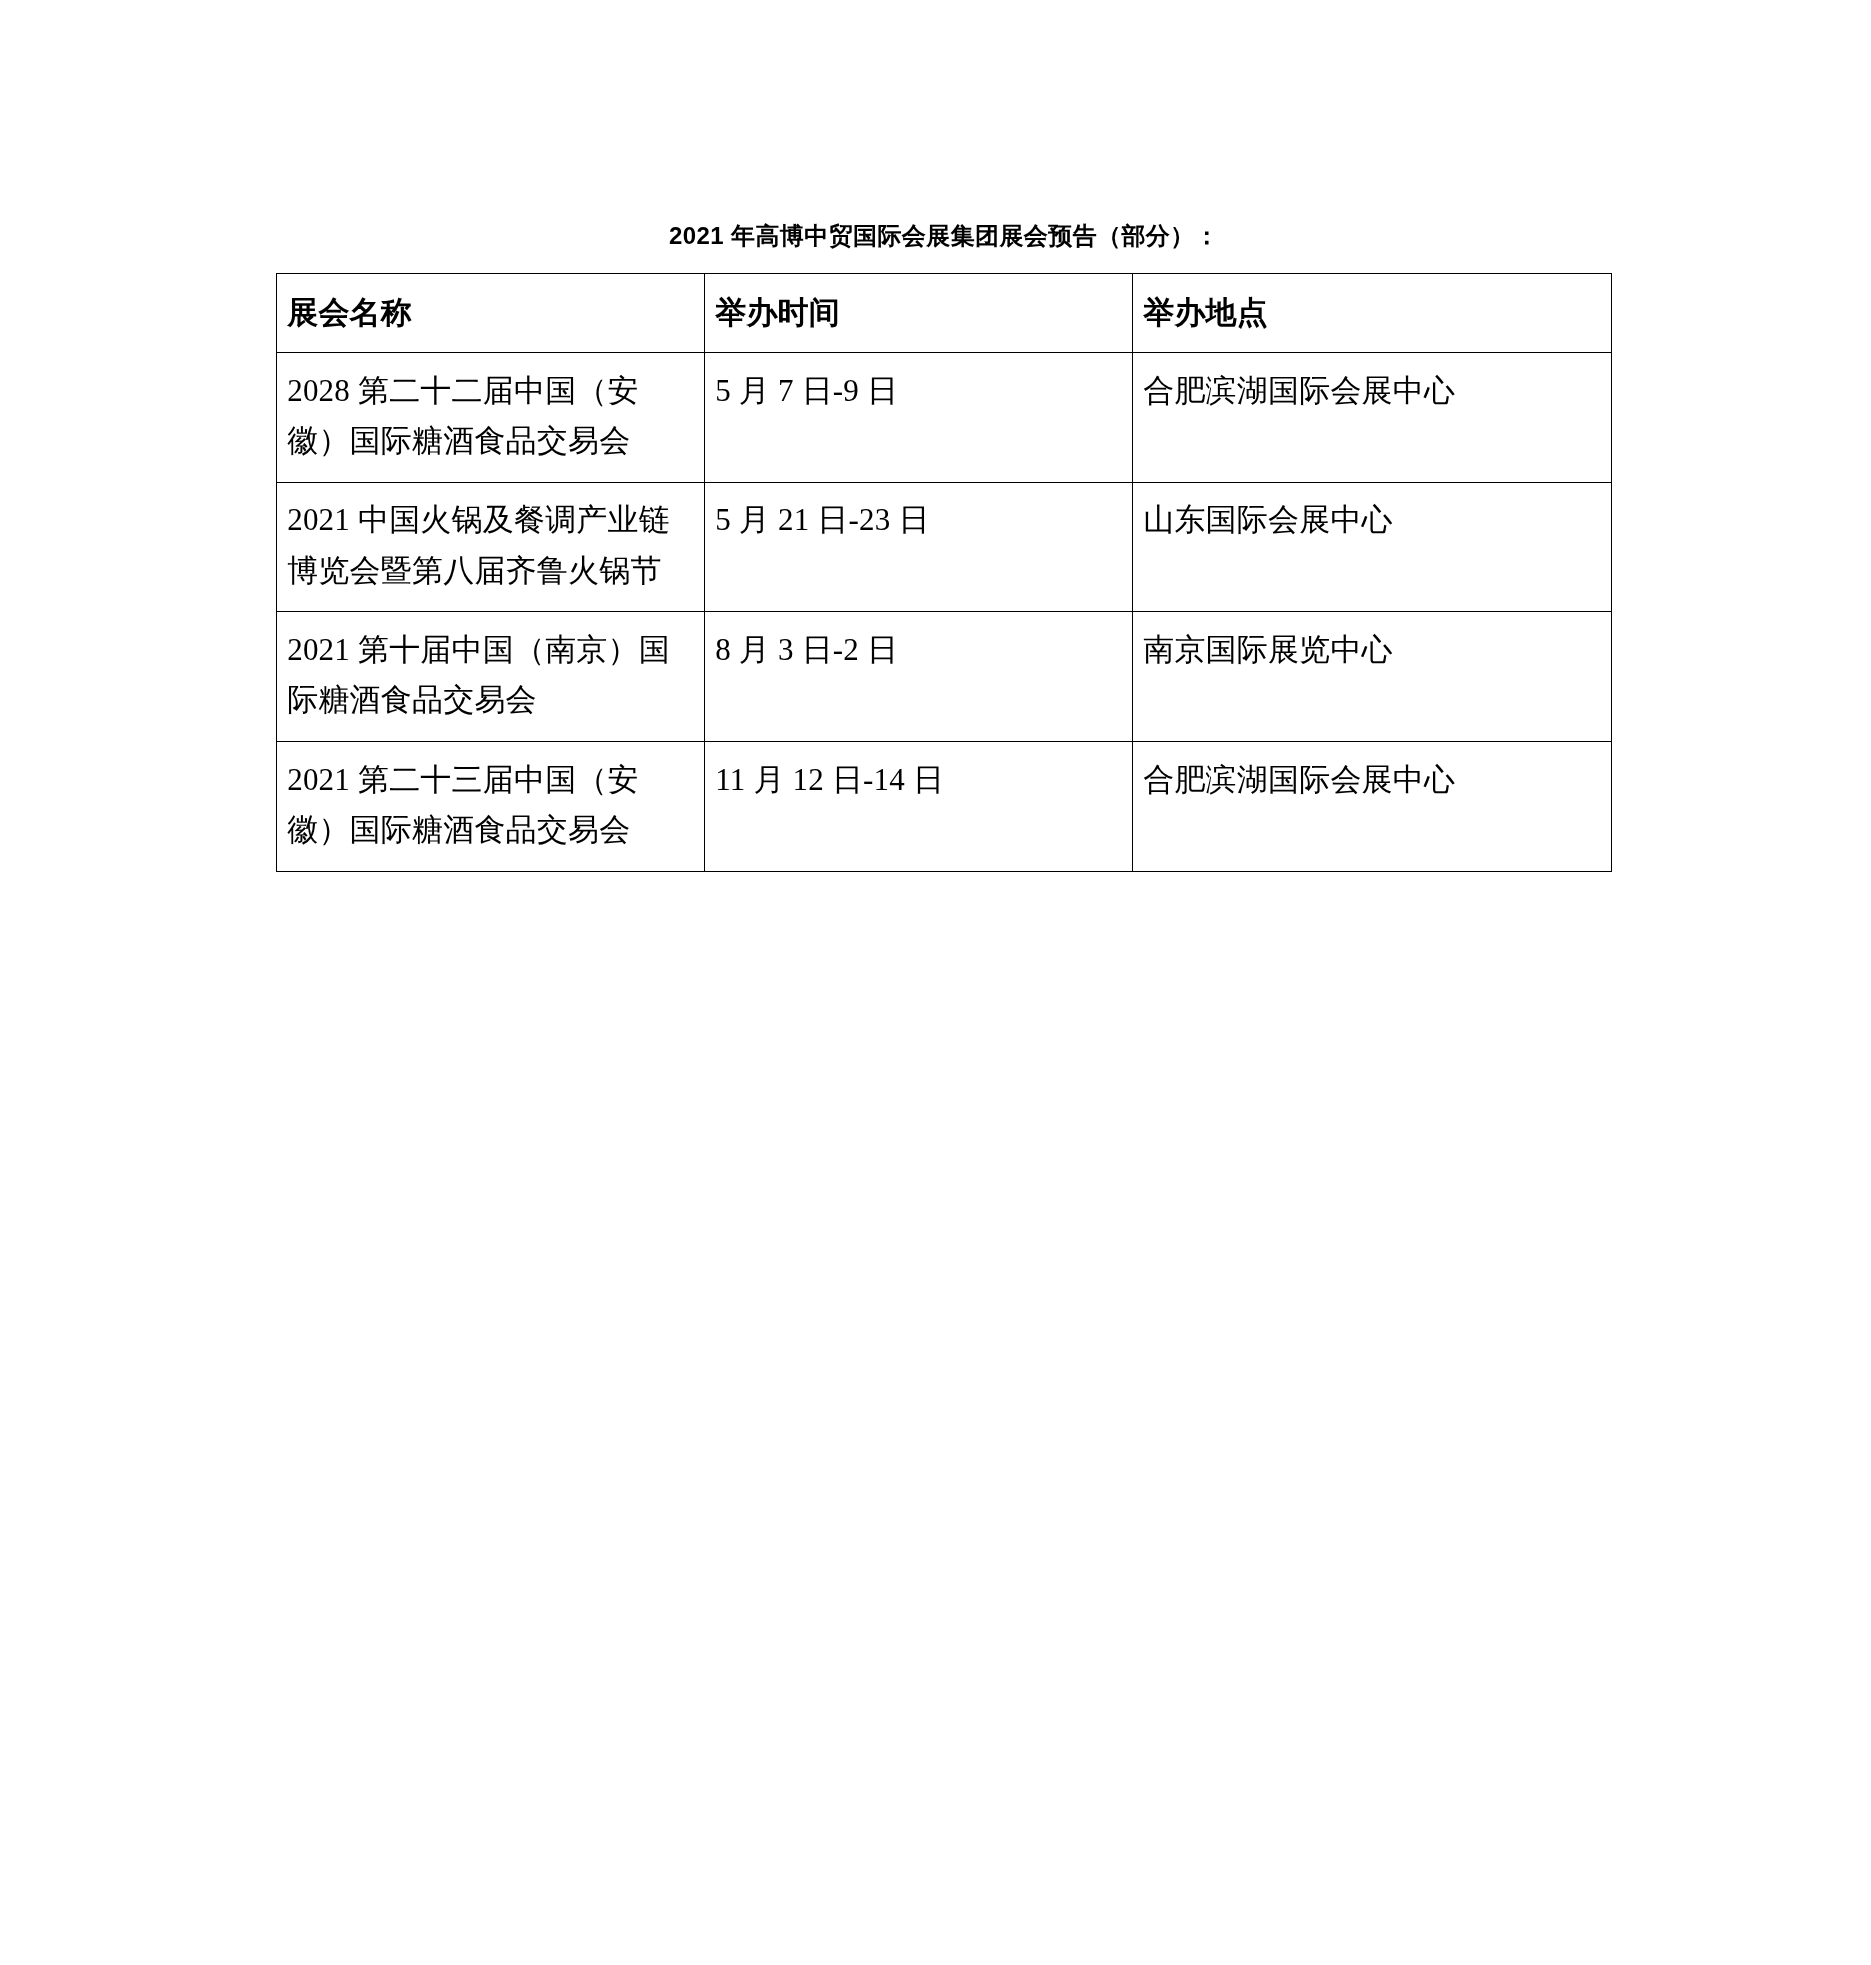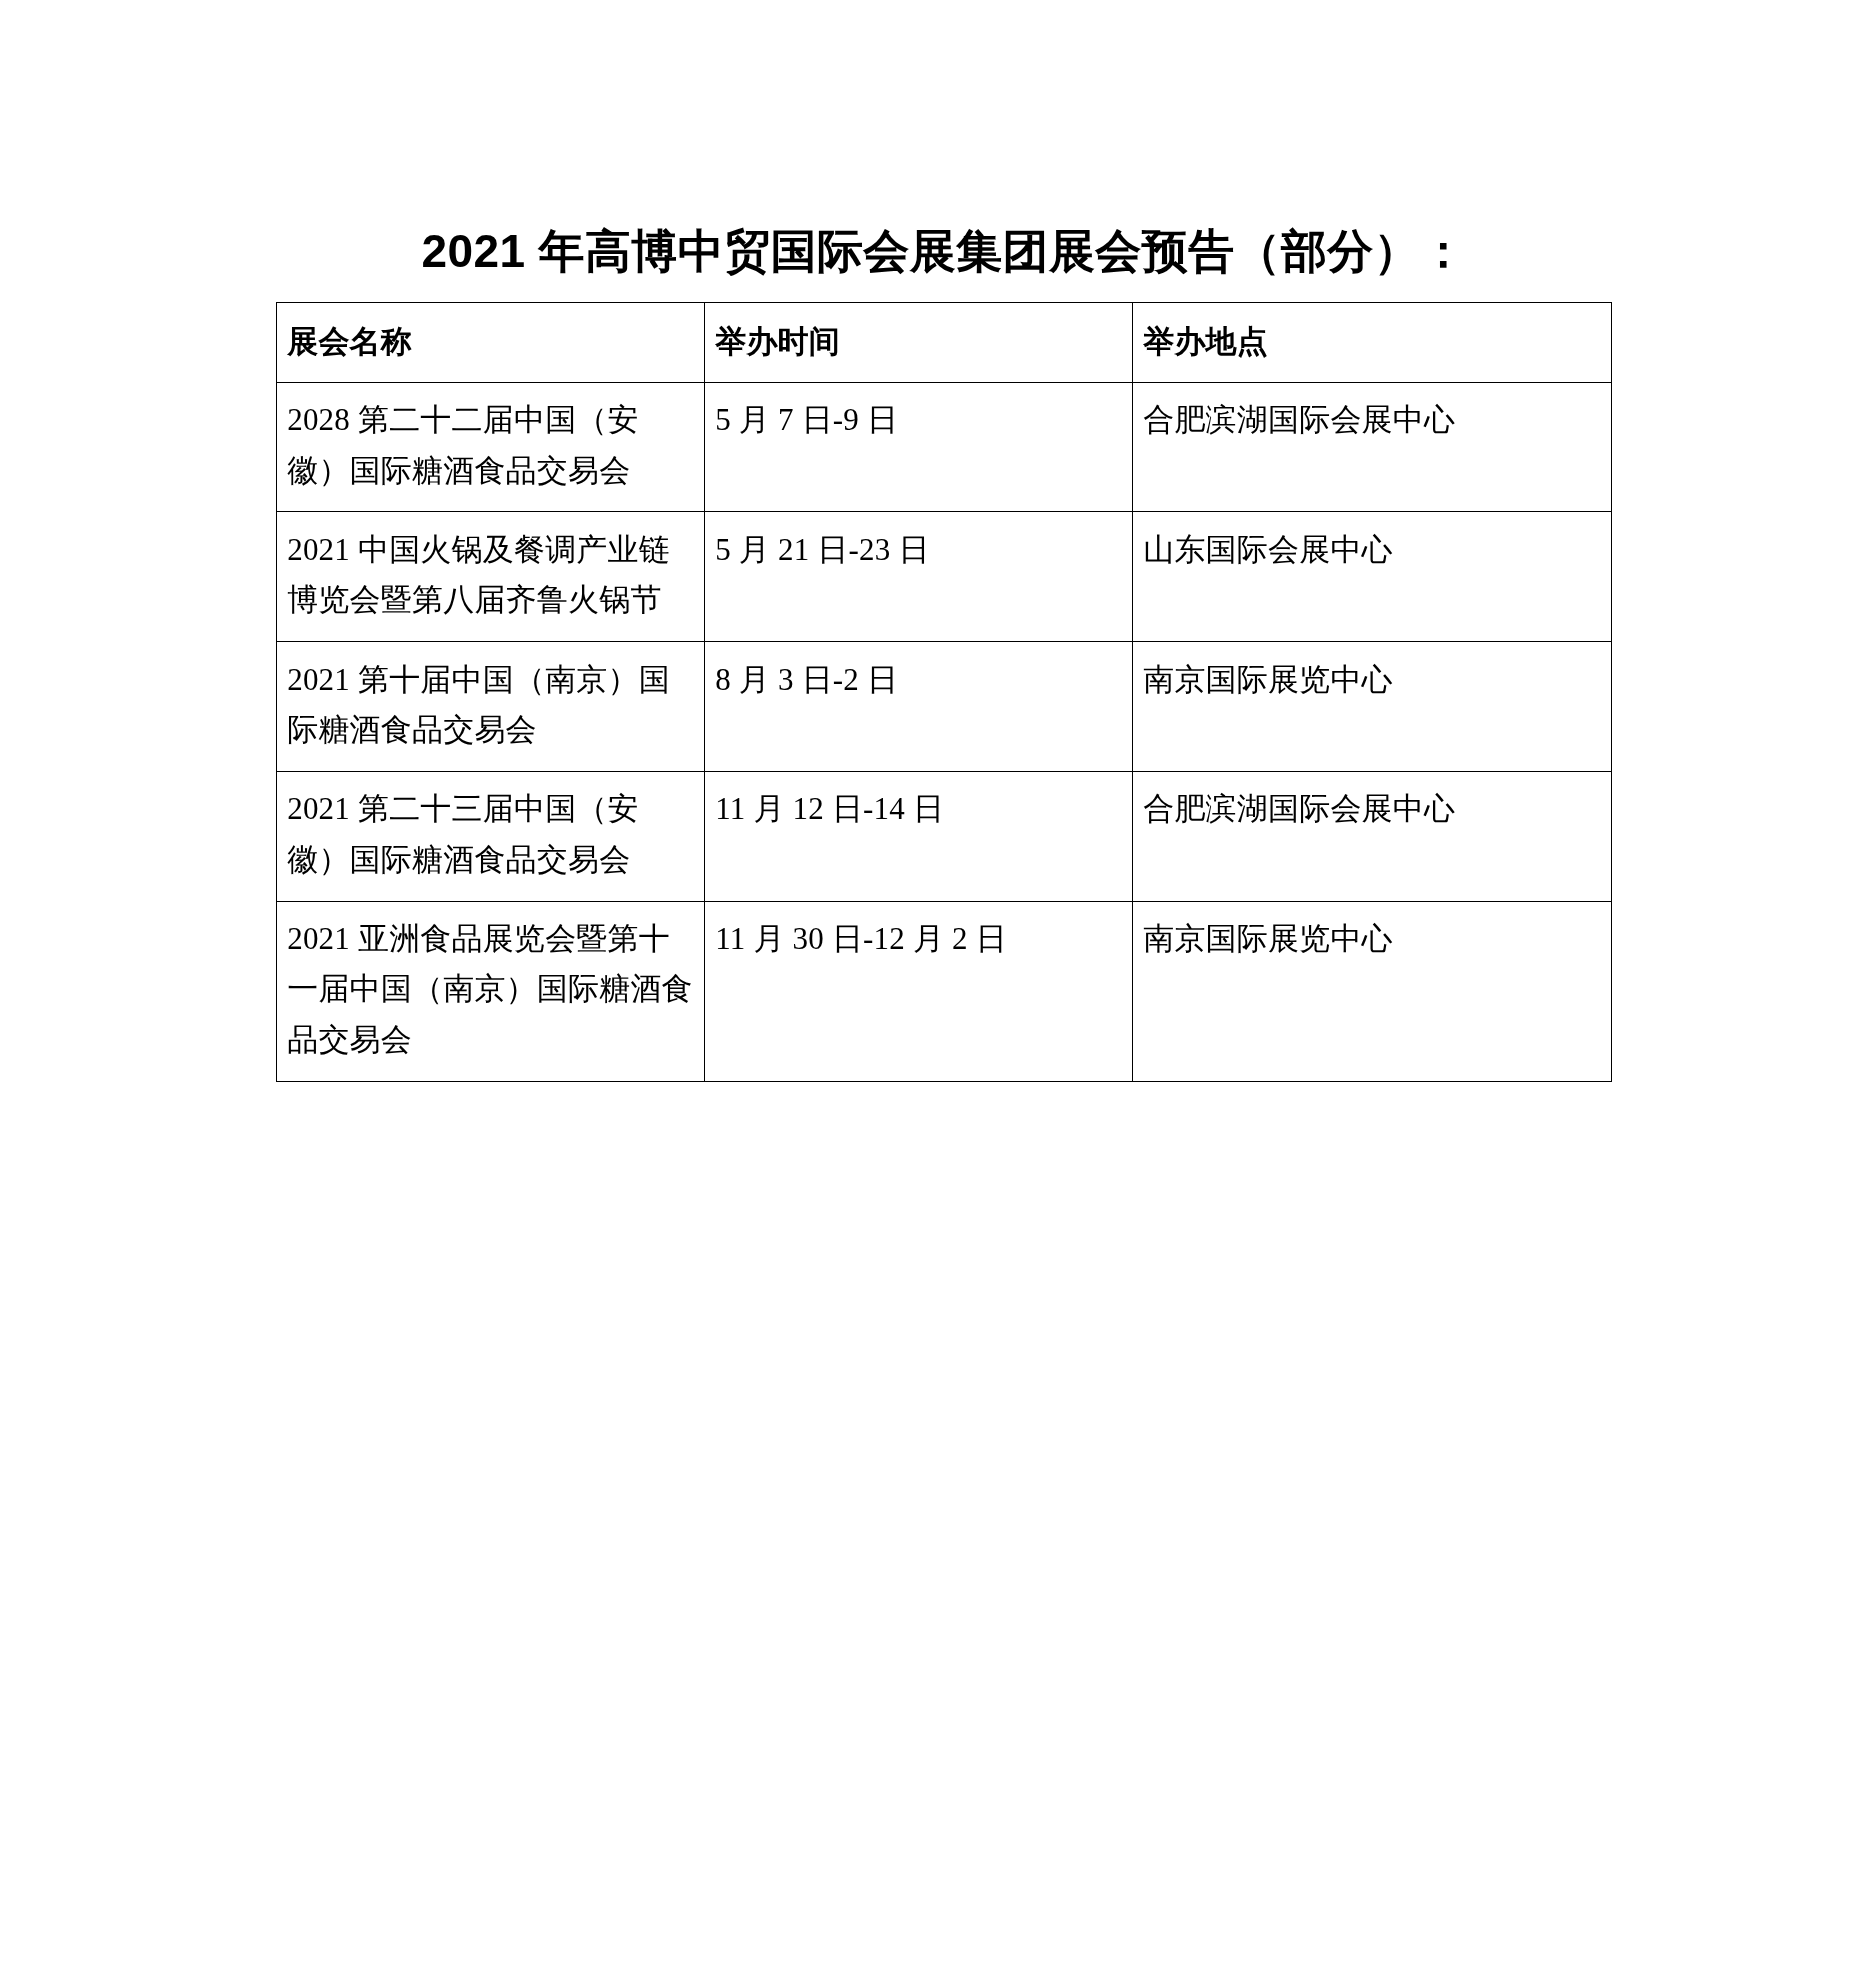"2021 年高博中贸国际会展集团展会预告（部分）：" .doc-title { font-size: 46px -> 24px }
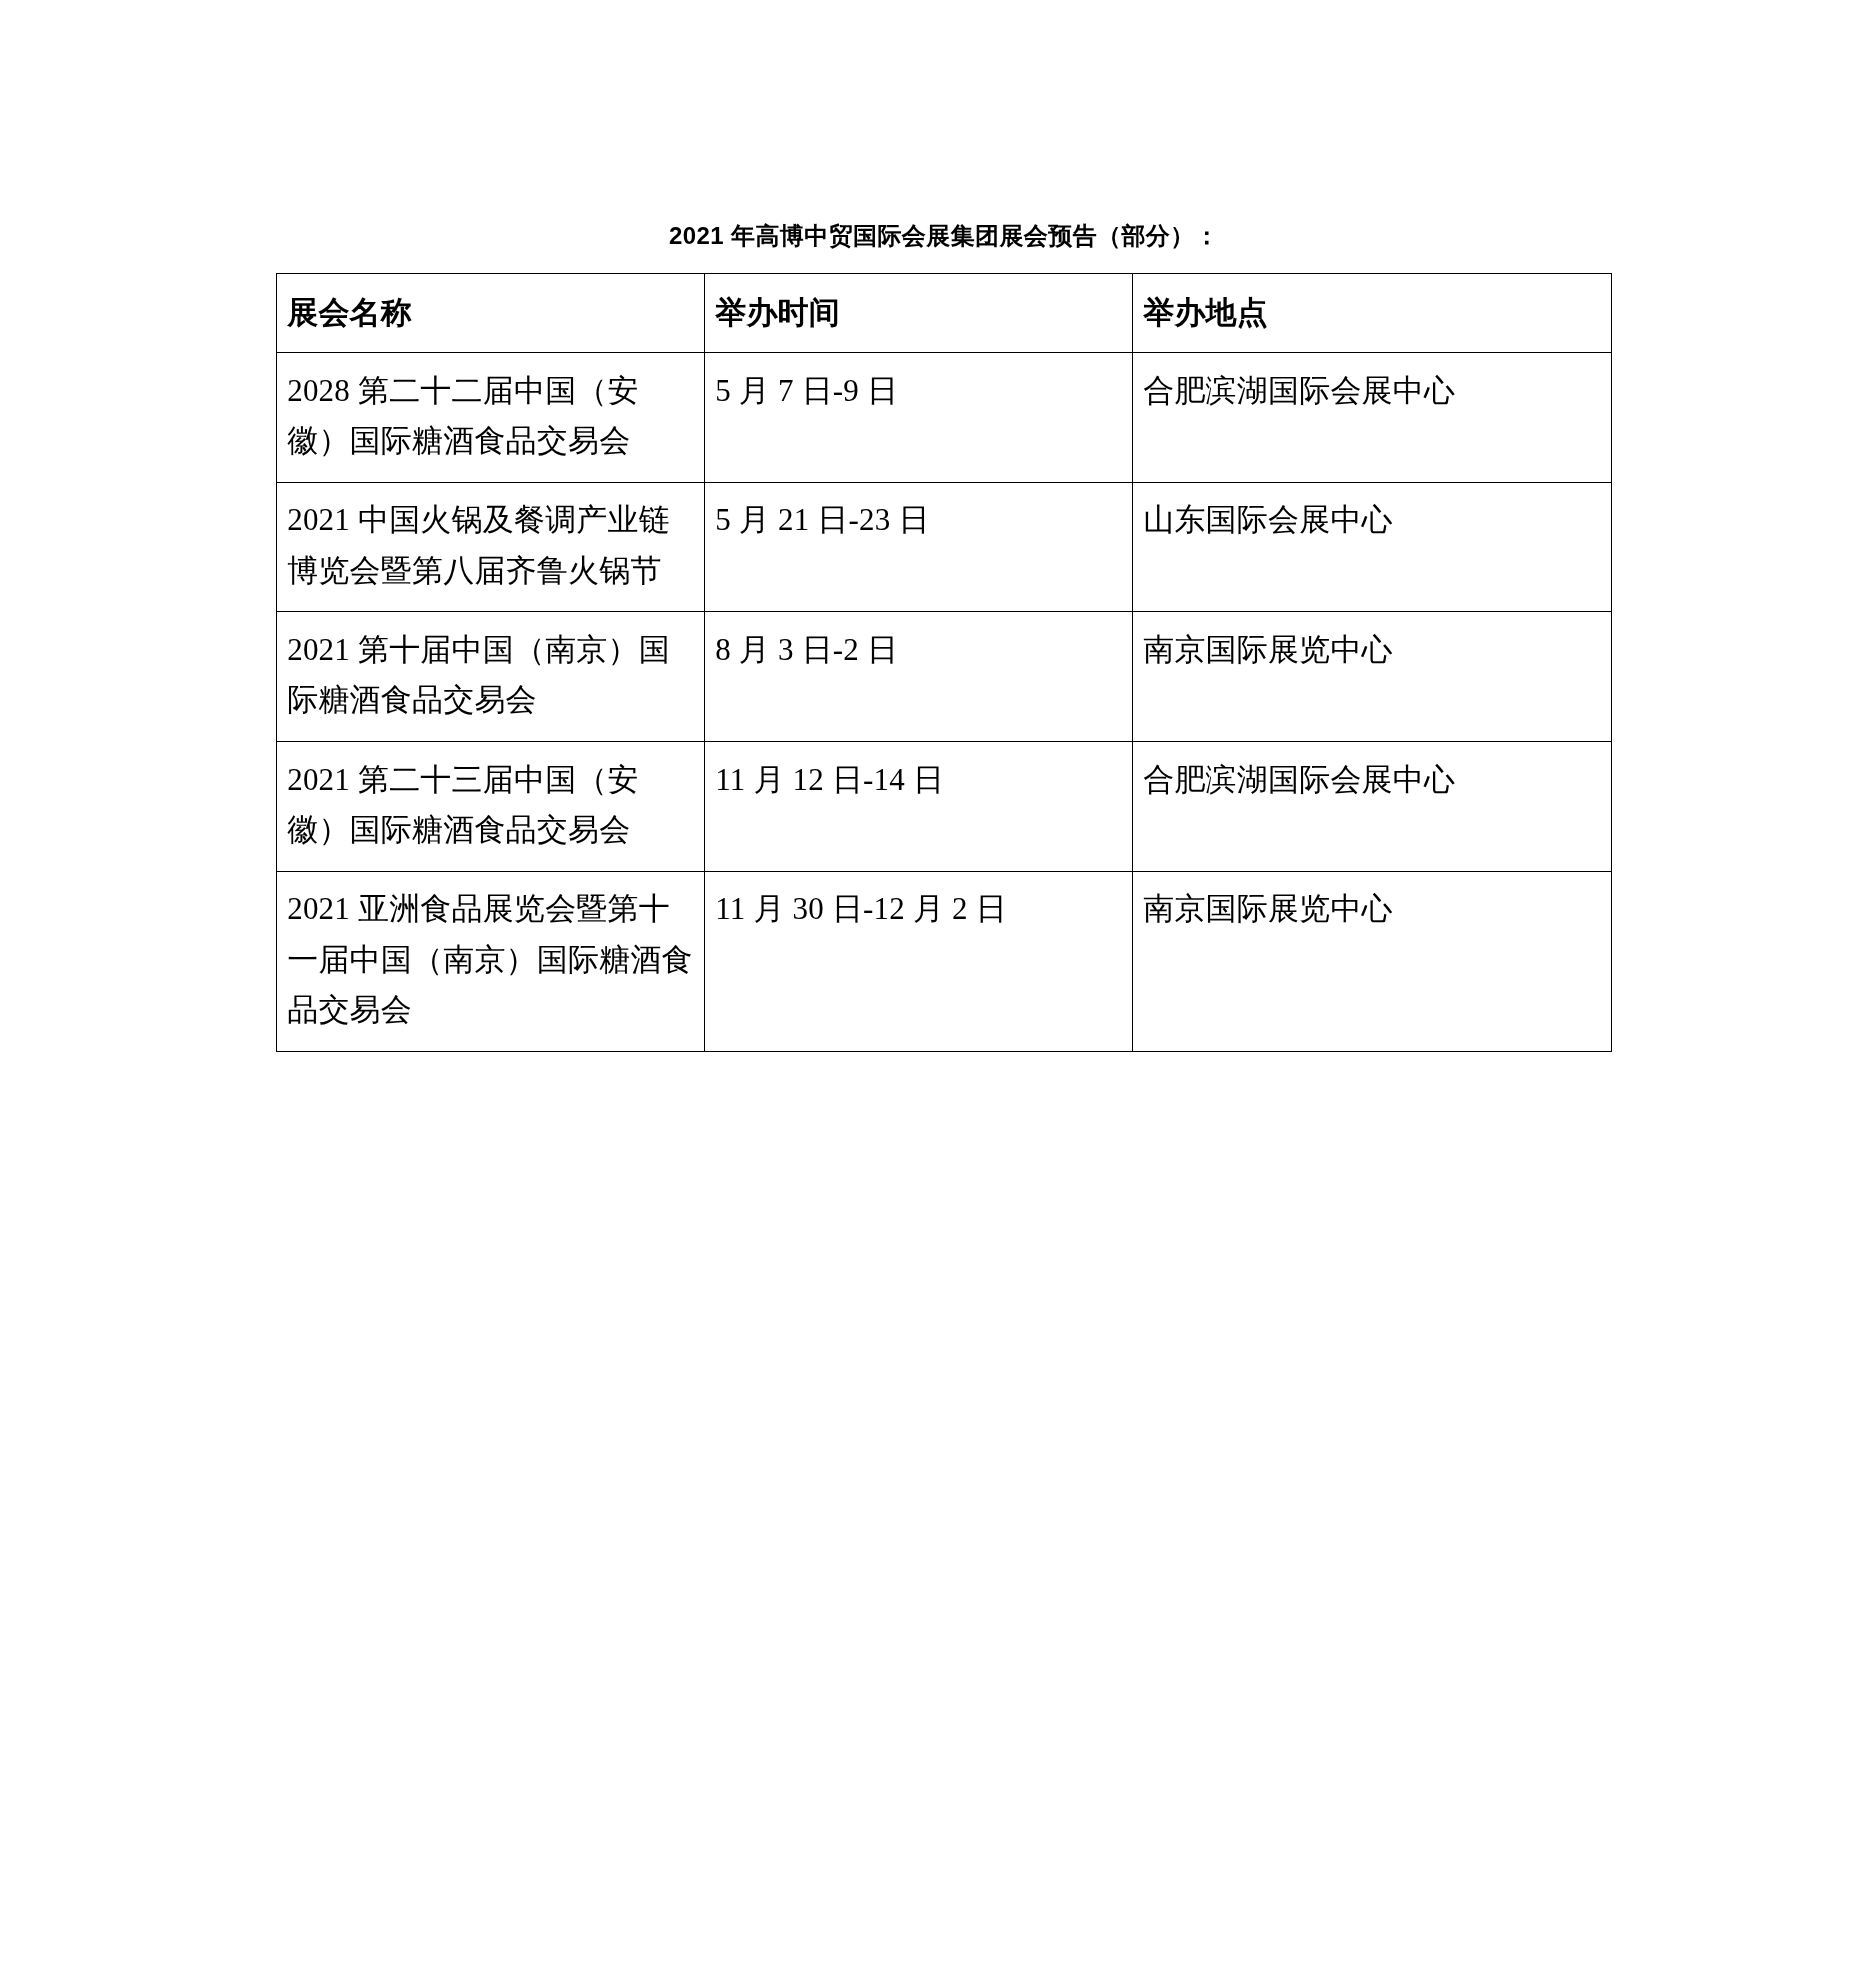"2021 亚洲食品展览会暨第十一届中国（南京）国际糖酒食品交易会" tr { html: <tr> <td>2021 亚洲食品展览会暨第十一届中国（南京）国际糖酒食品交易会</td> <td>11 月 30 日-12 月 2 日</td> <td>南京国际展览中心</td> </tr> -> none }
